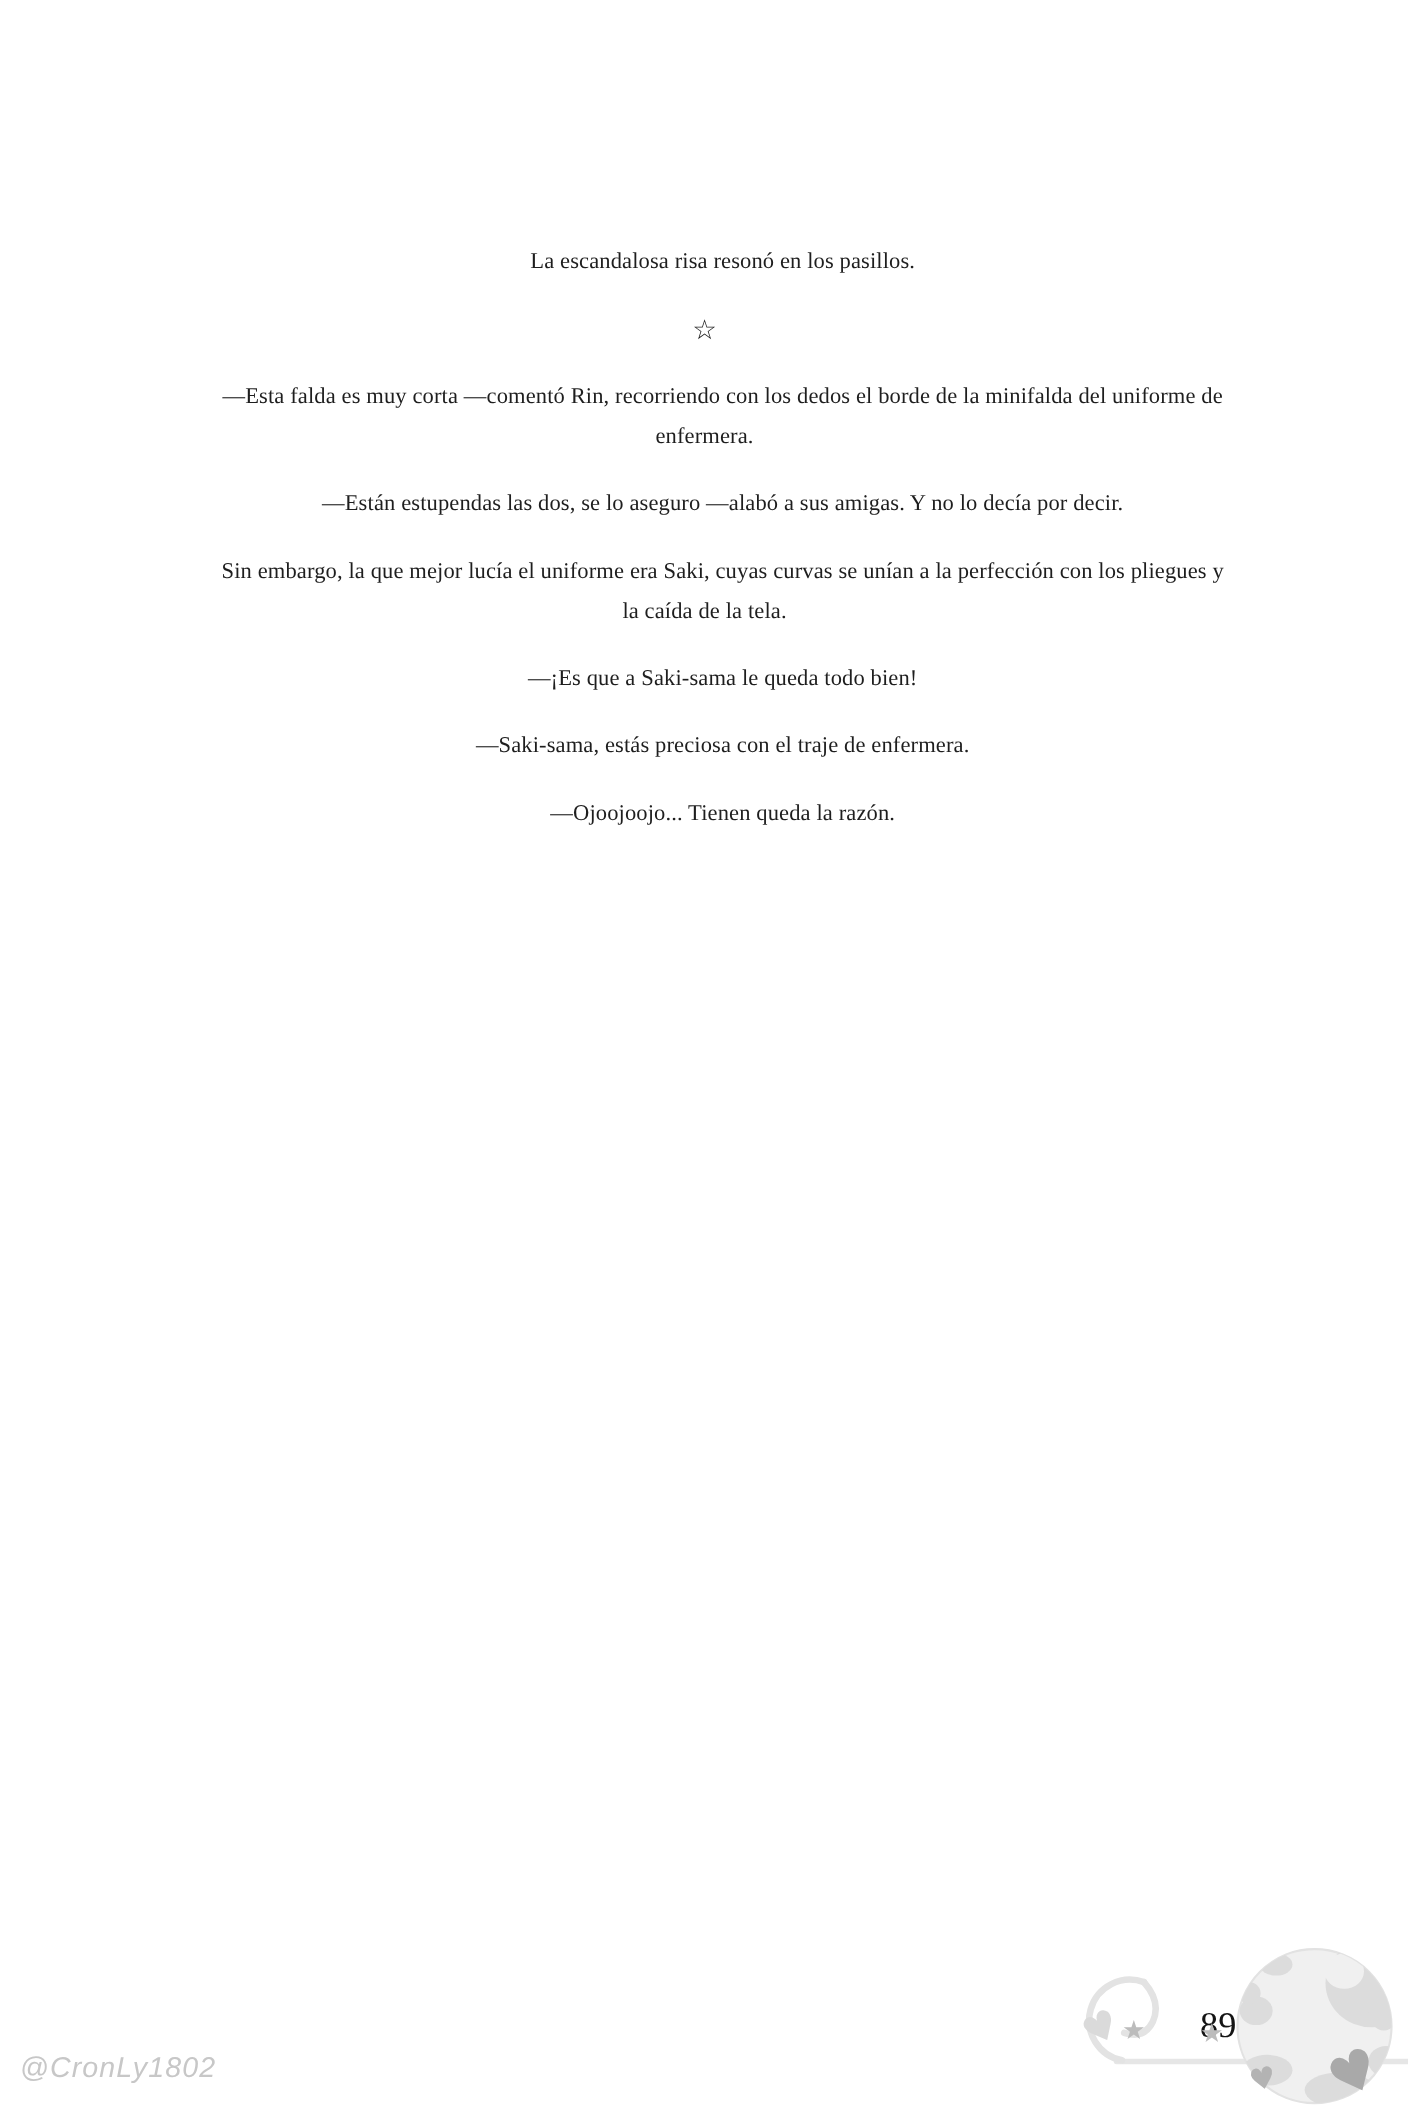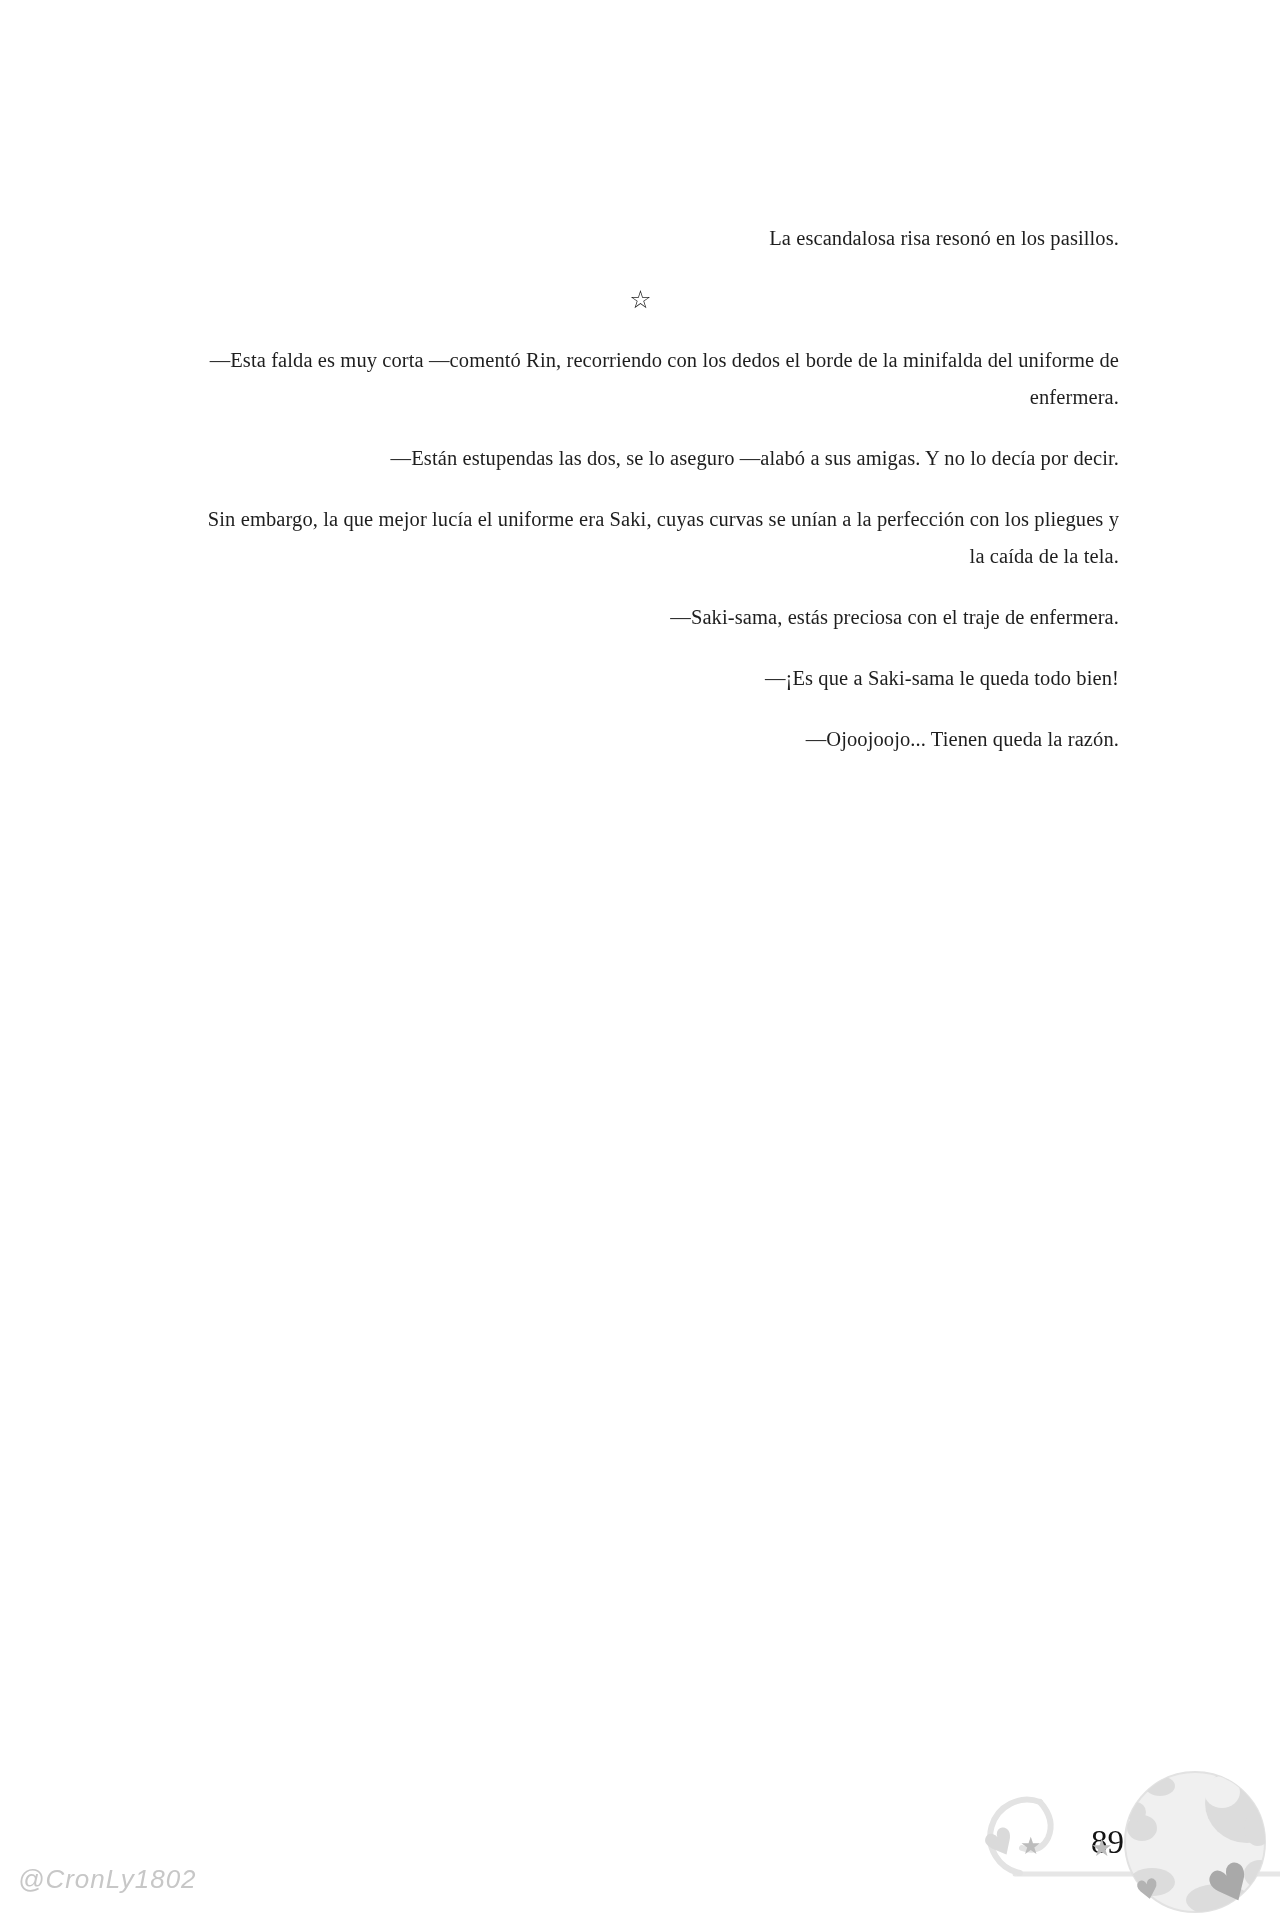"La escandalosa risa resonó en" .para { text-align: right -> center }
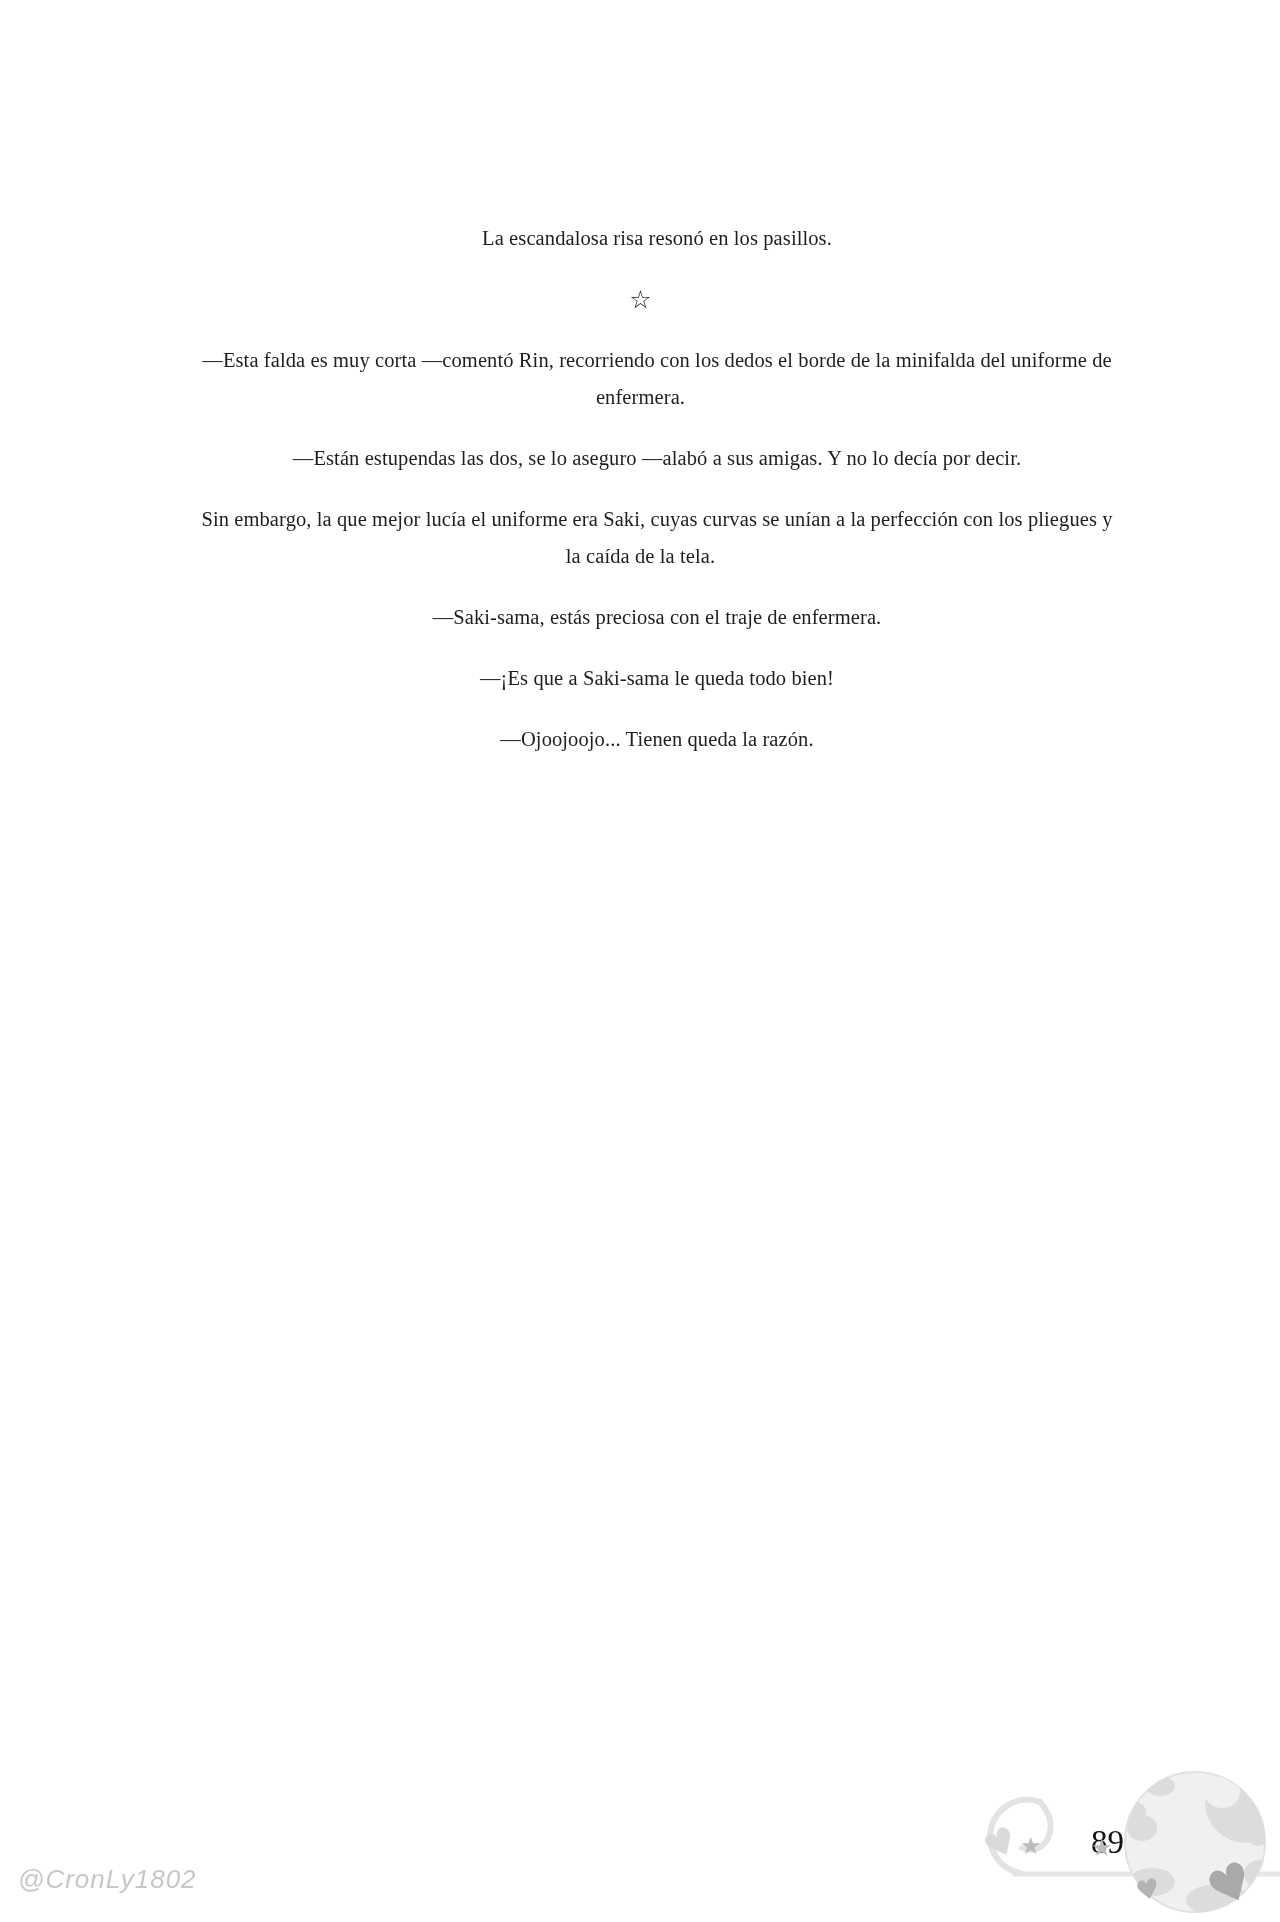"—Saki-sama, estás preciosa con el" p.para { order: before "—¡Es que a Saki-sama le" -> after "—¡Es que a Saki-sama le" }
